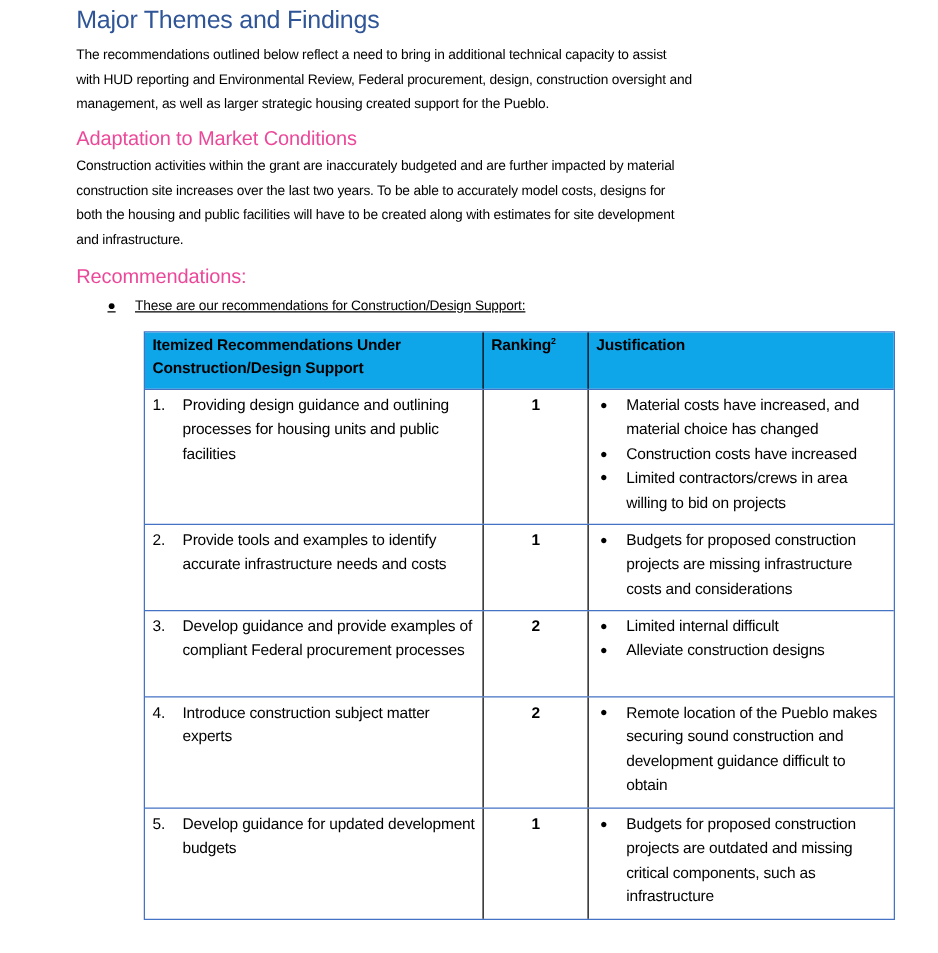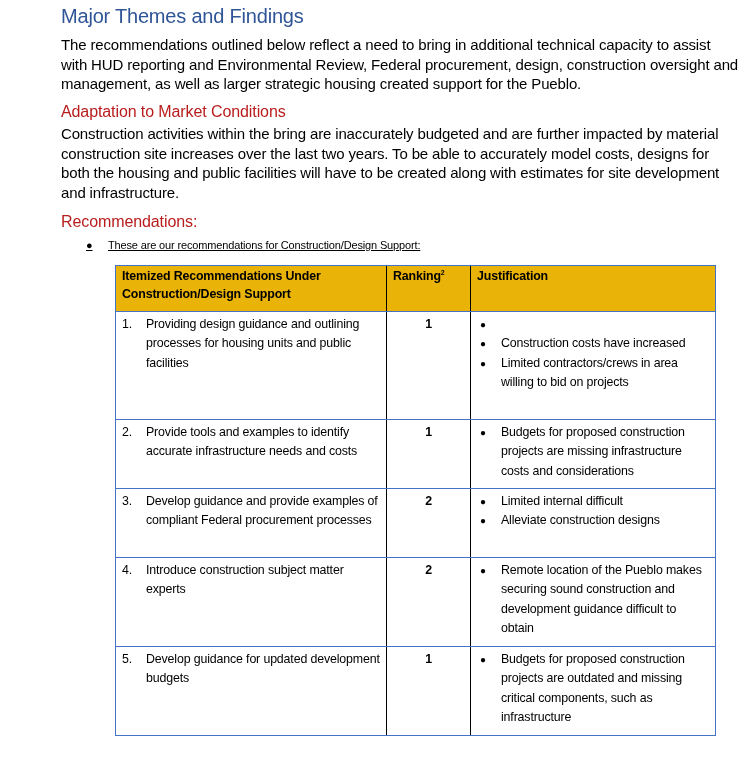"The recommendations outlined below" .para { font-size: 15px -> 11px }
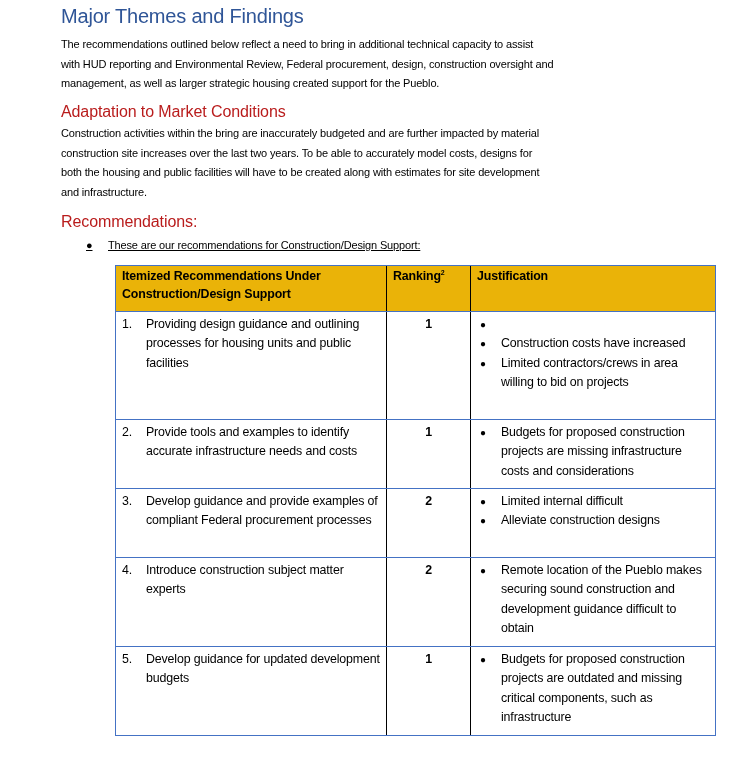"Adaptation to Market Conditions" .h2 { color: #b91c1c -> #ec4899 }
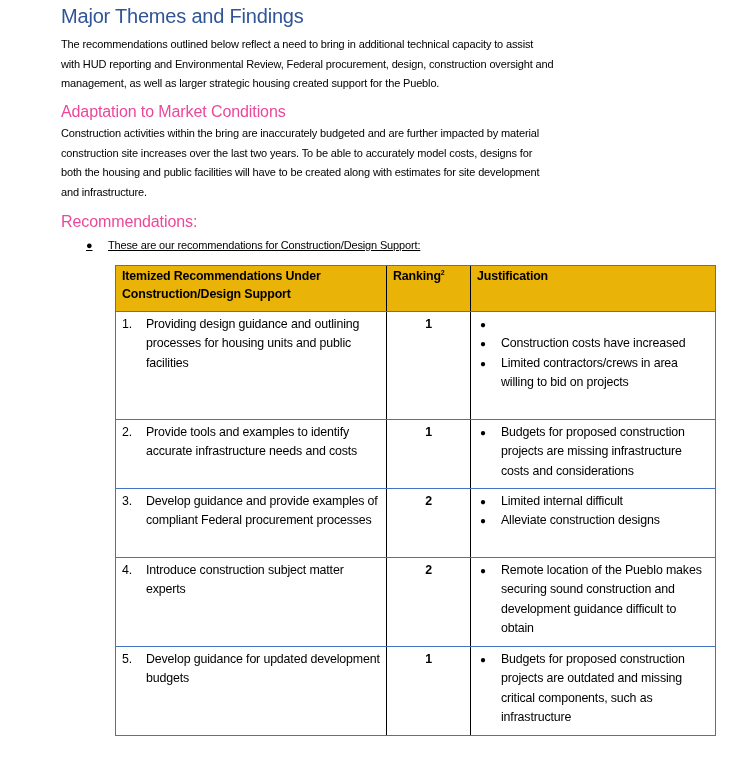"Construction activities within the bring" span.ln { text: bring -> grant }
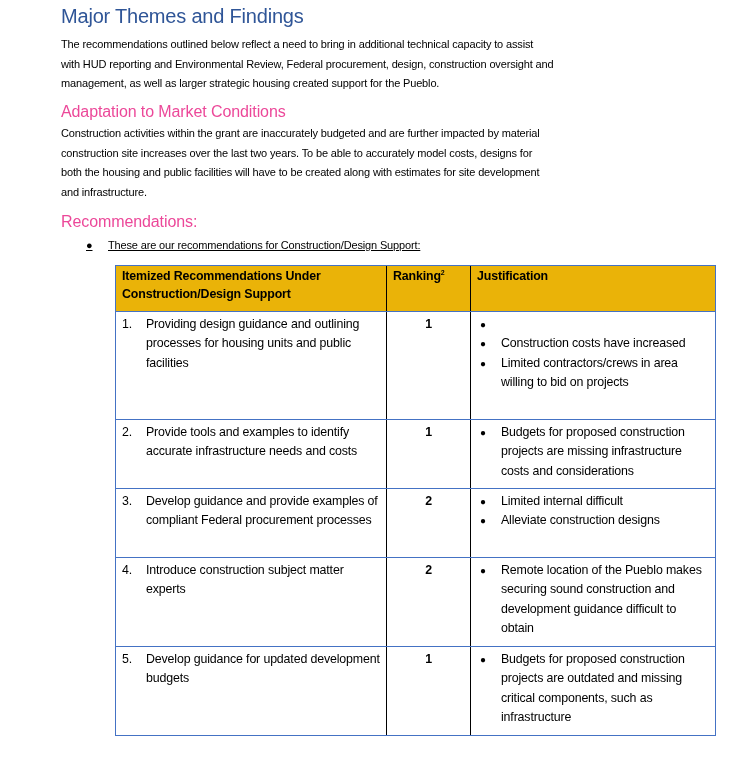"Itemized Recommendations Under" .row.header { background: #eab308 -> #0ea5e9 }
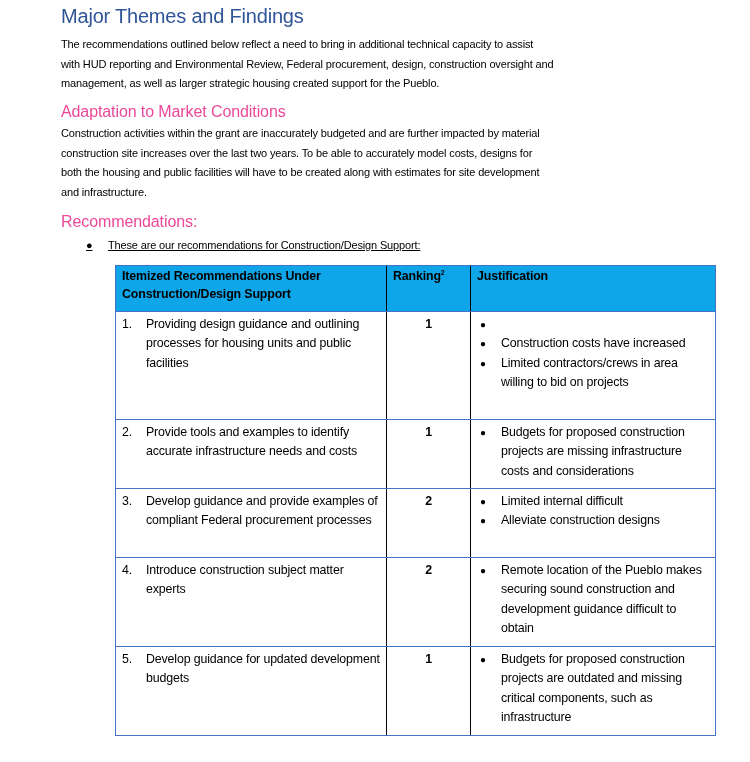"Material costs have increased, and" span.t { html: none -> <span>Material costs have increased, and material choice has changed</span> }
